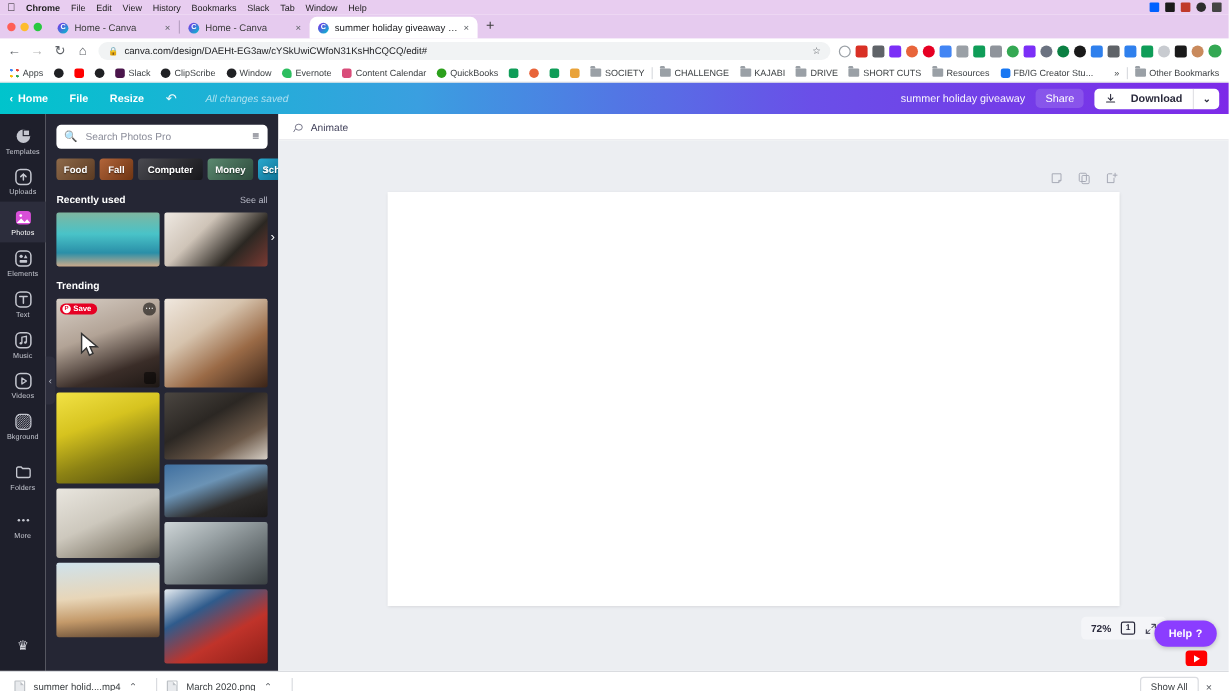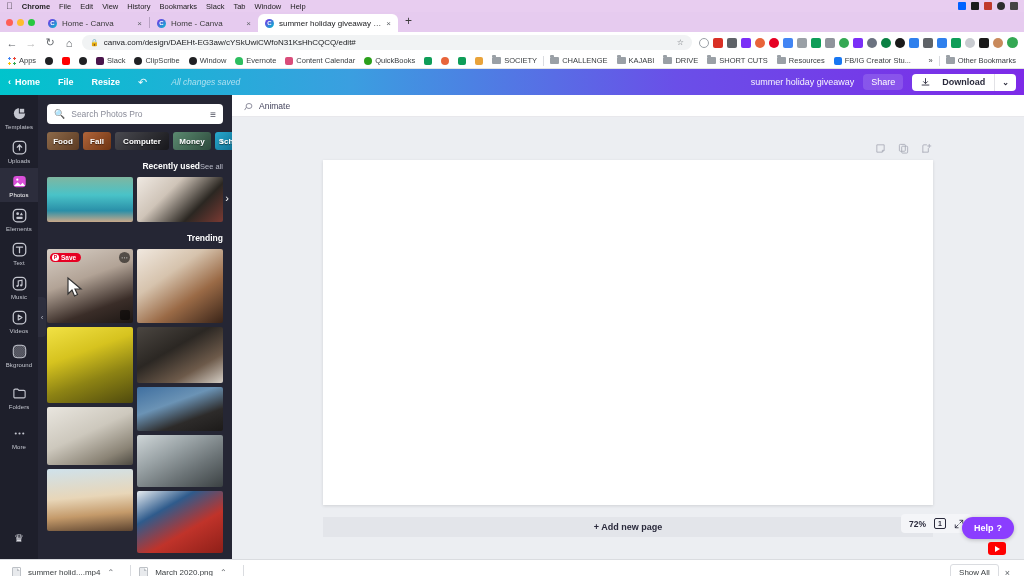"Recently used" .sec-head { justify-content: flex-end -> space-between }
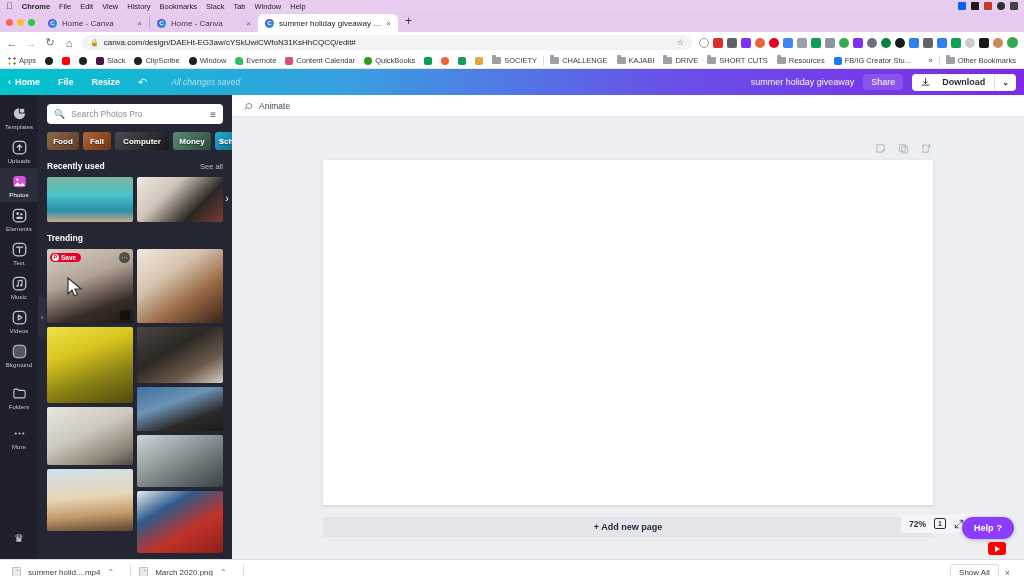"+ Add new page" div.addpage { html: <div> <div>+ Add new page</div> </div> -> none }
